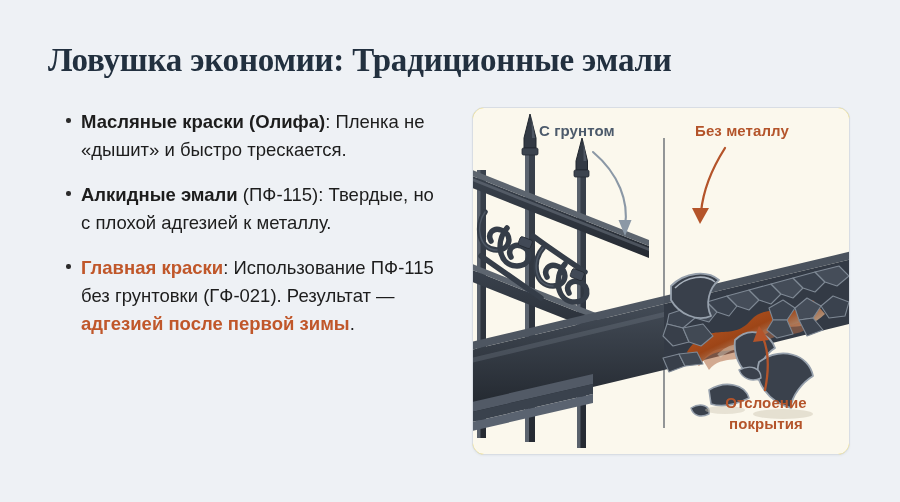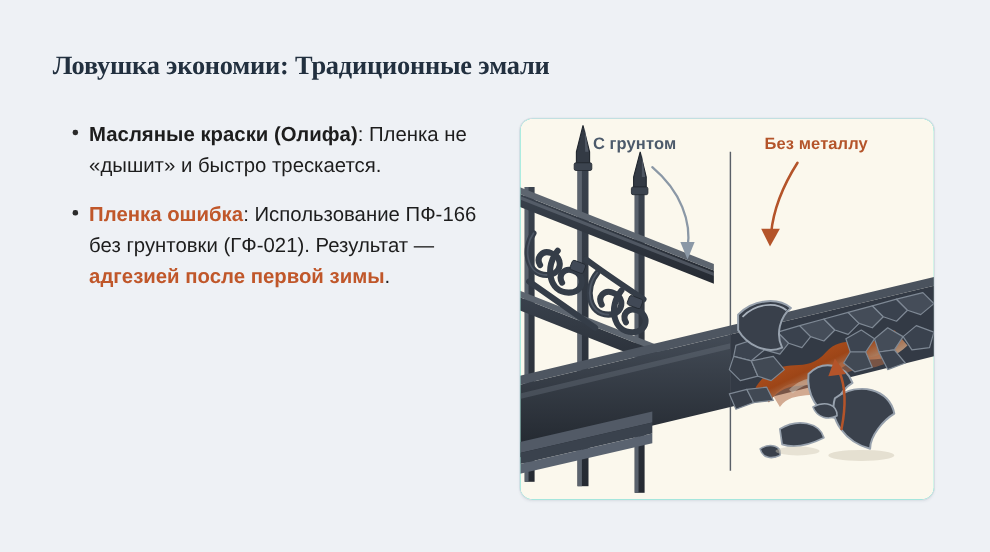"Ловушка экономии: Традиционные эмали" #slide-title { font-size: 24px -> 33px }
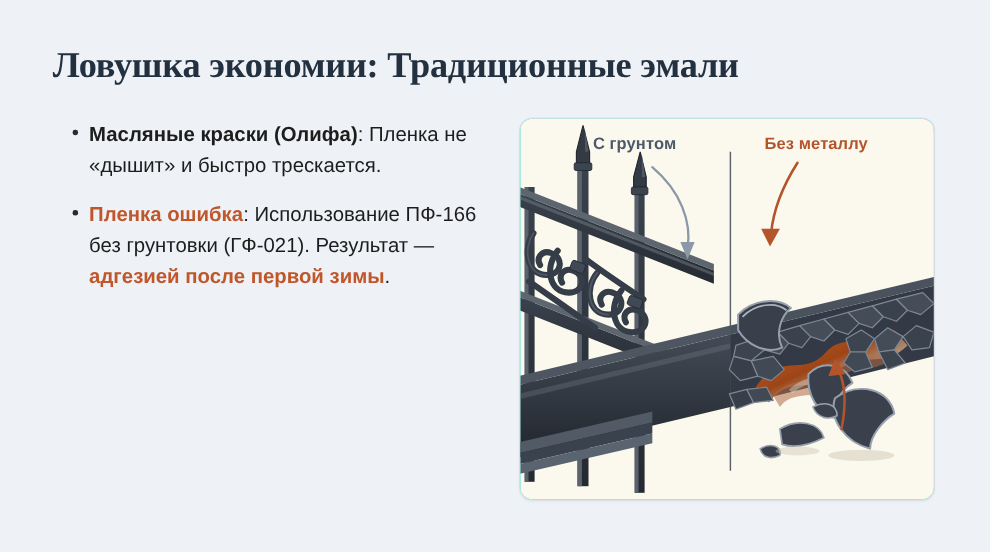"С грунтом" #illus-panel { background: #5eead4 -> #fde047 }
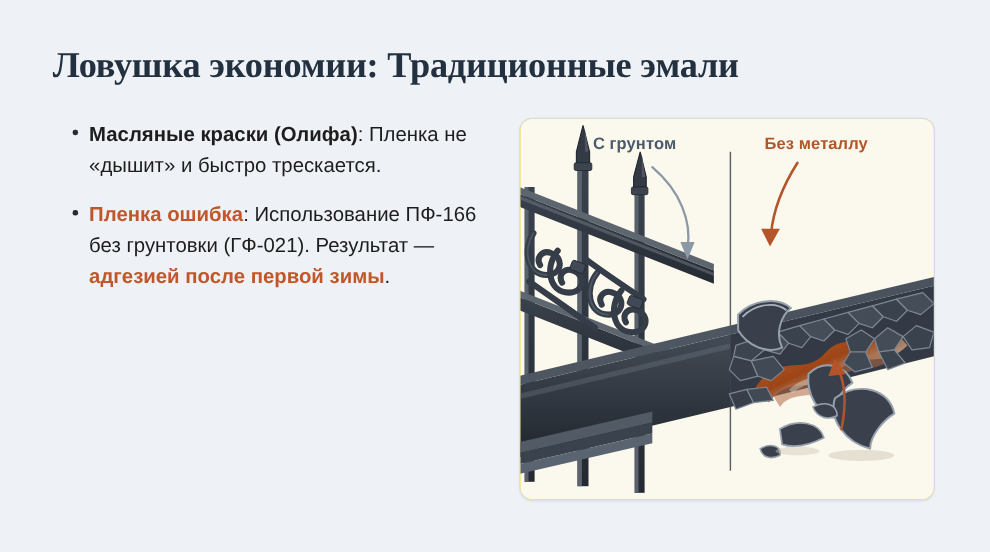"Алкидные эмали (ПФ-115): Твердые, но" div.bullet { html: none -> <div> <span></span> <span>Алкидные эмали</span><span> (ПФ-115)</span><span>: Твердые, но с плохой адгезией к металлу.</span> </div> }
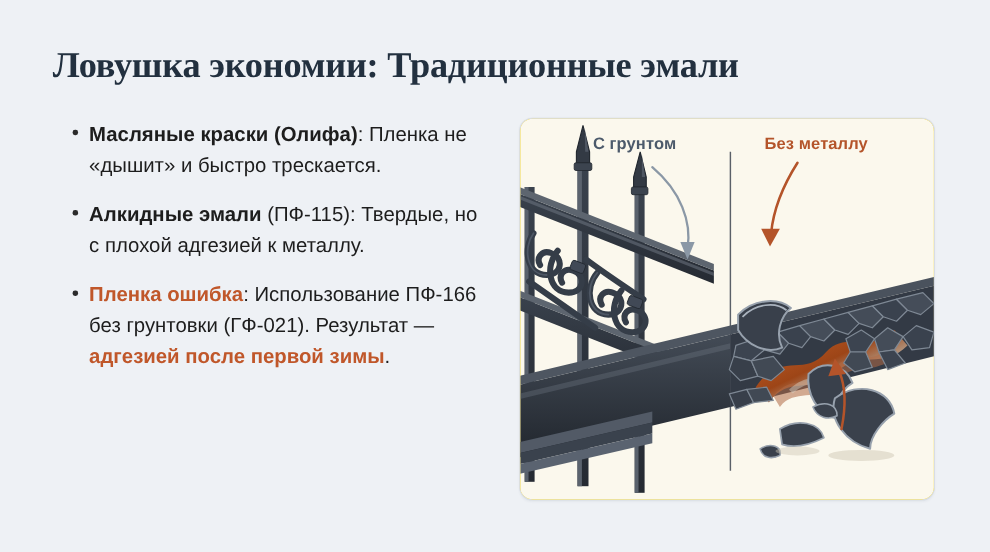"Пленка ошибка" span.b-accent { text: Пленка ошибка -> Главная краски }
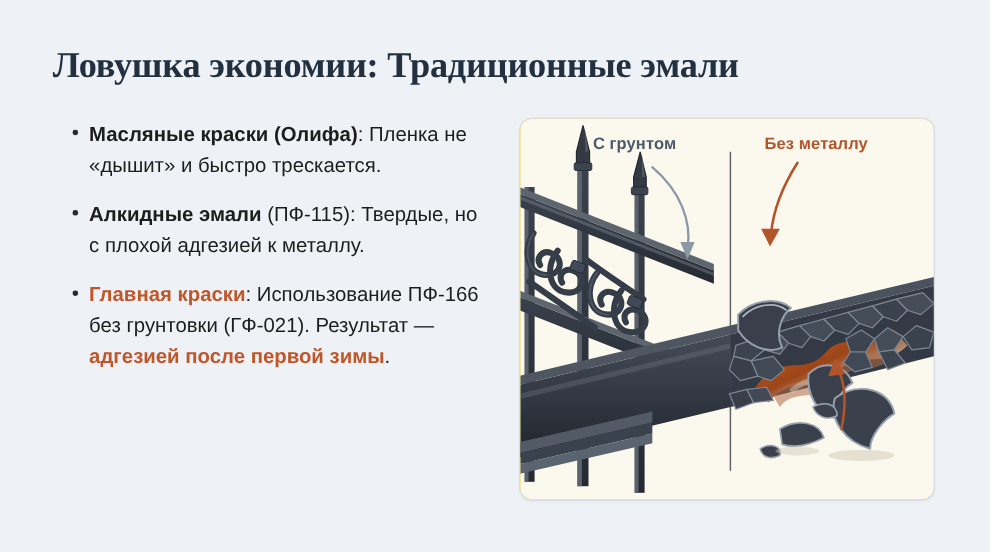": Использование ПФ-166 без грунтовки" span.b-norm { text: ПФ-166 -> ПФ-115 }
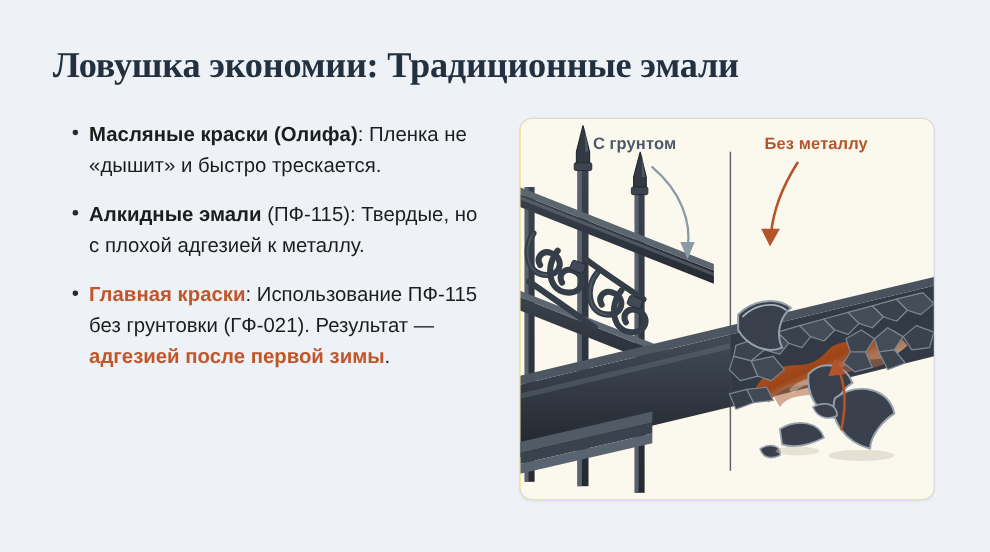"Отслоение покрытия" div.lbl { html: none -> <div>Отслоение покрытия</div> }
